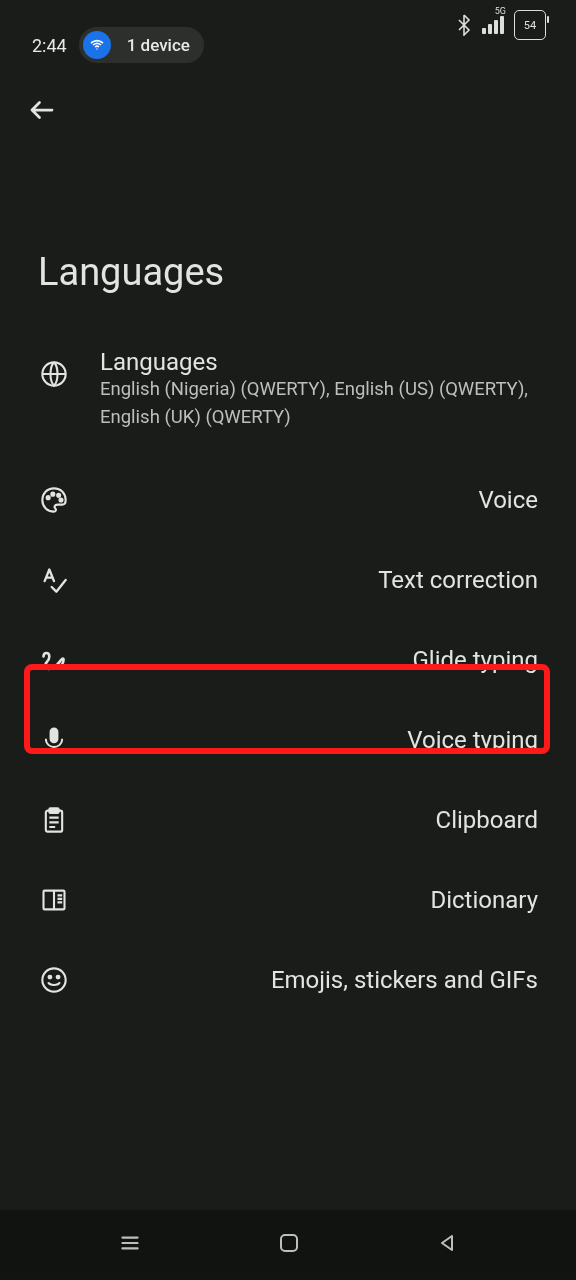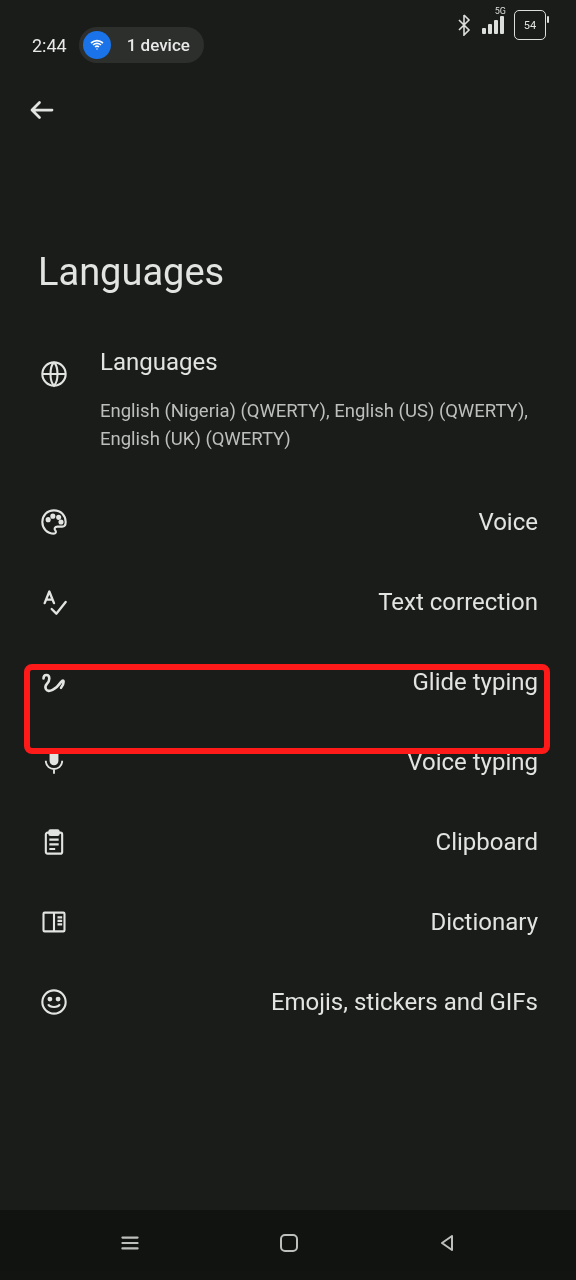"English (Nigeria) (QWERTY), English (US)" .sub { margin-top: 22px -> 0 }
